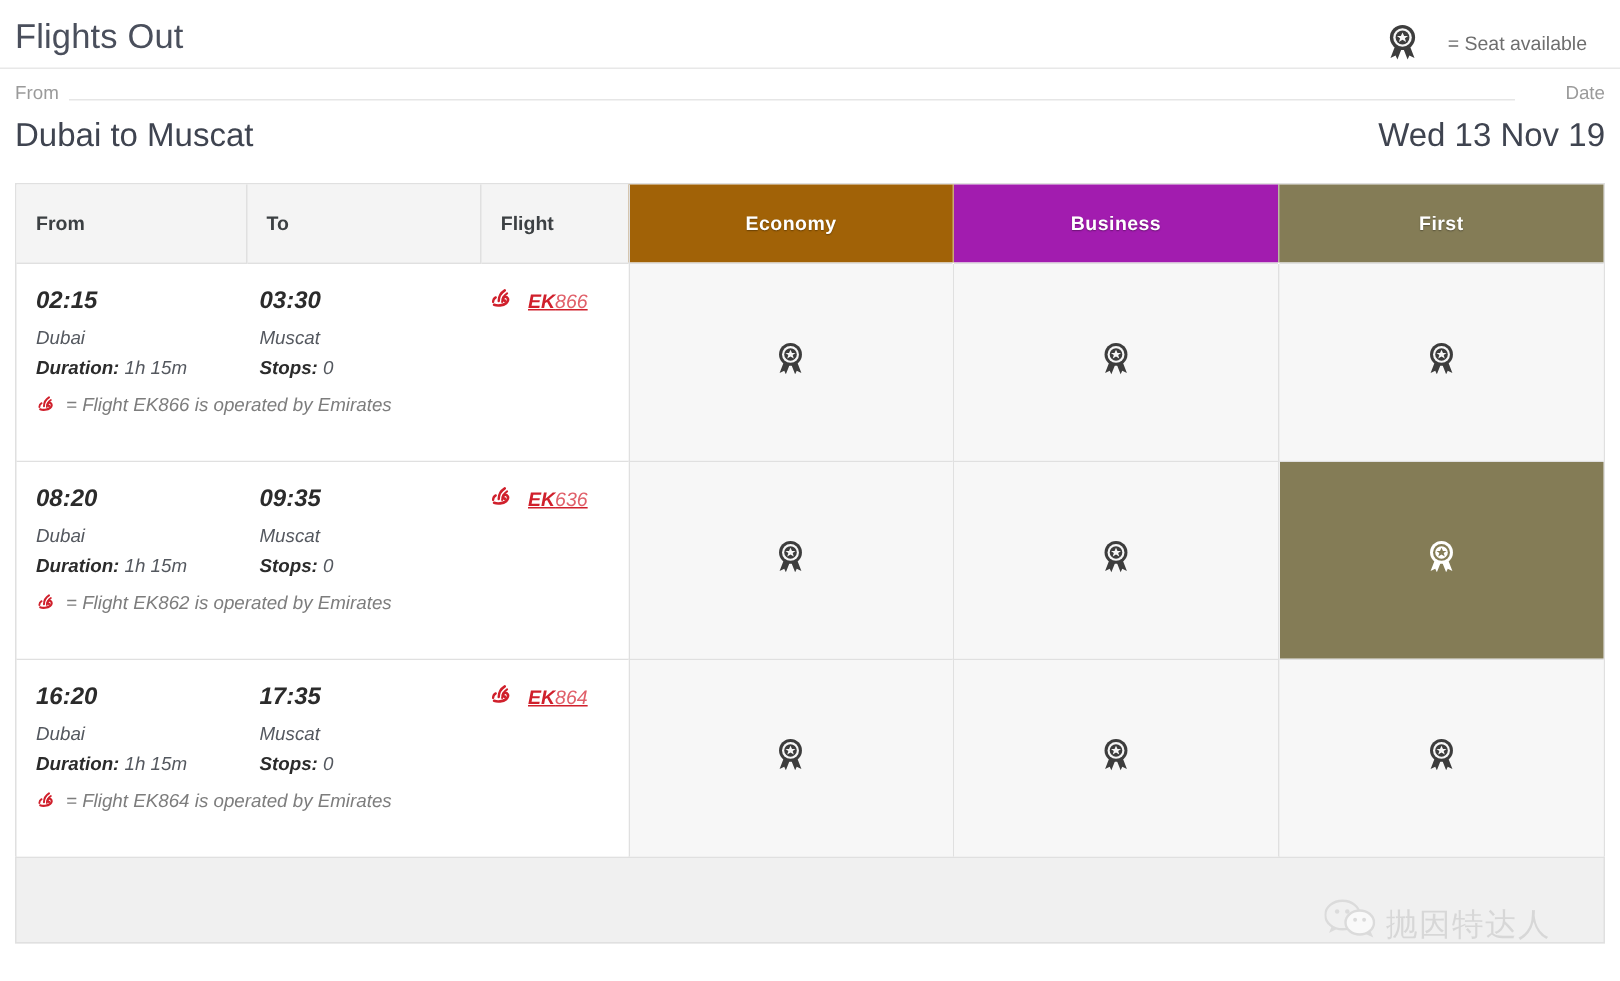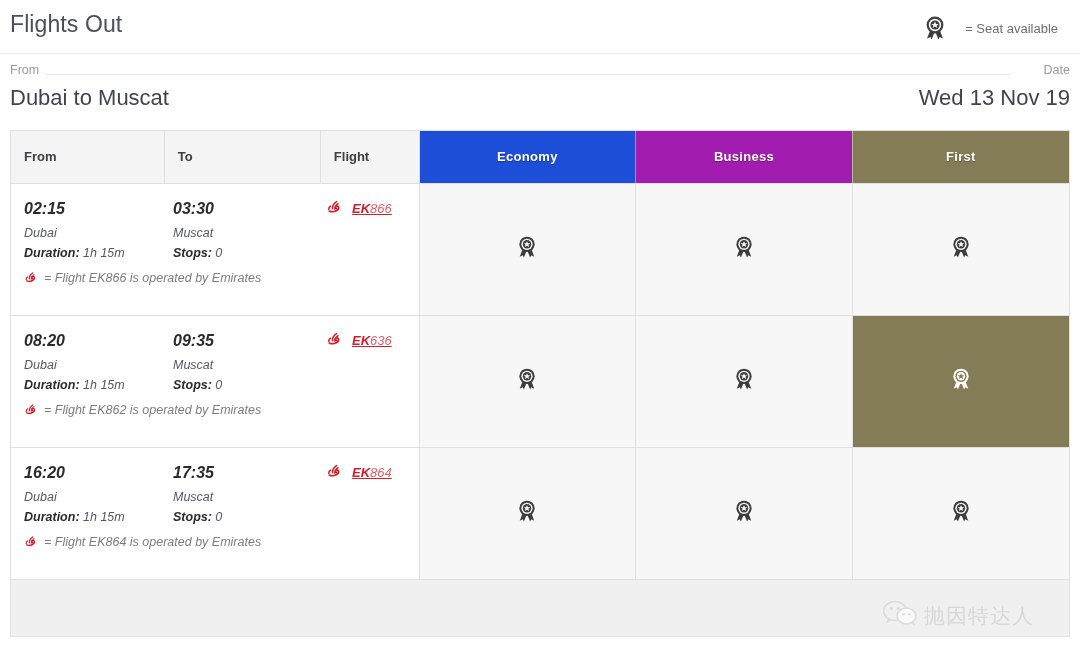"Flights Out" .topbar { height: 54px -> 46px }
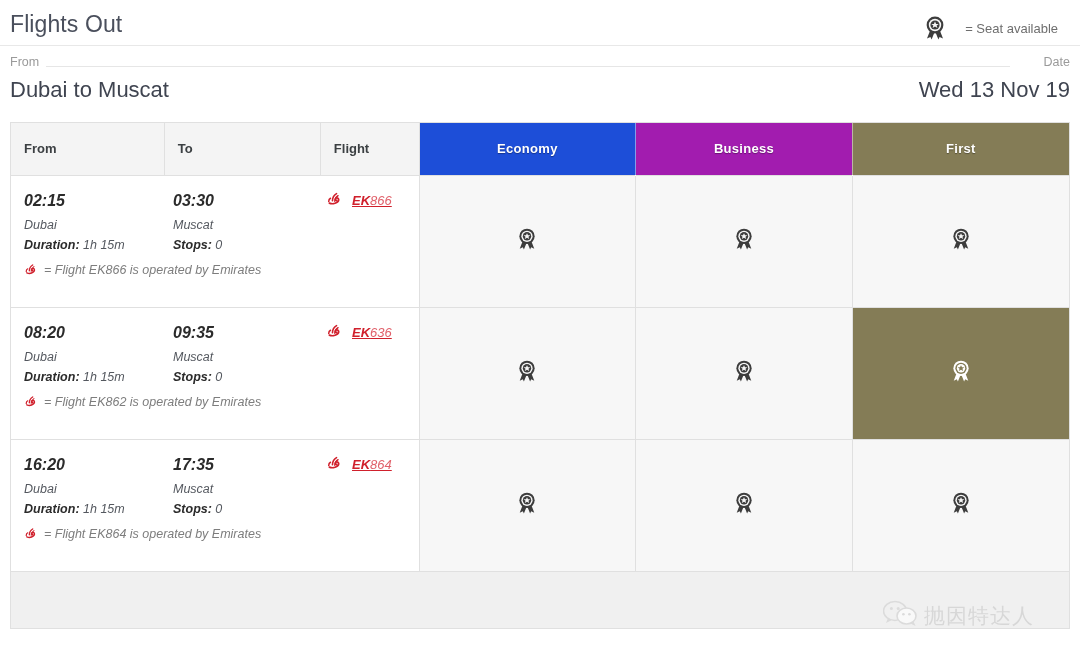"Economy" th.cabin { background: #1d4ed8 -> #a16207 }
